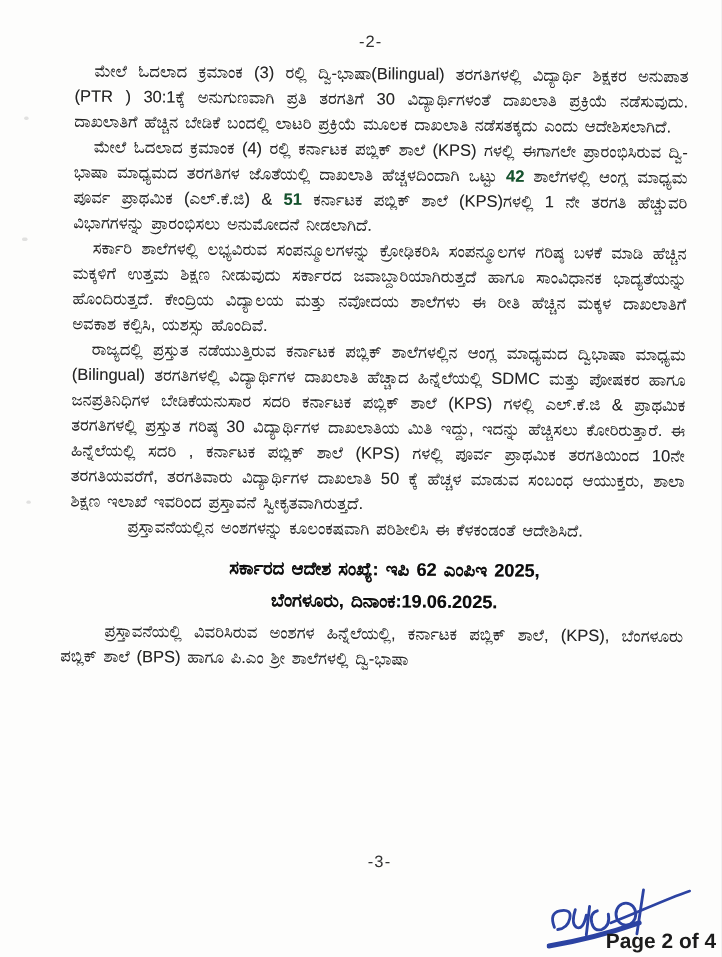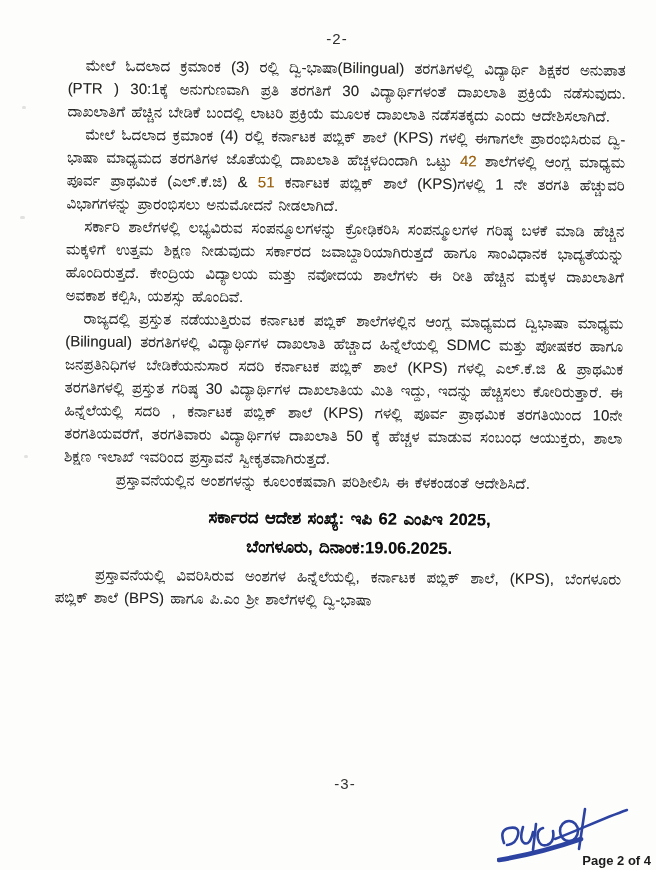"42" .bold-num { color: #a16207 -> #14532d; font-weight: normal -> bold }
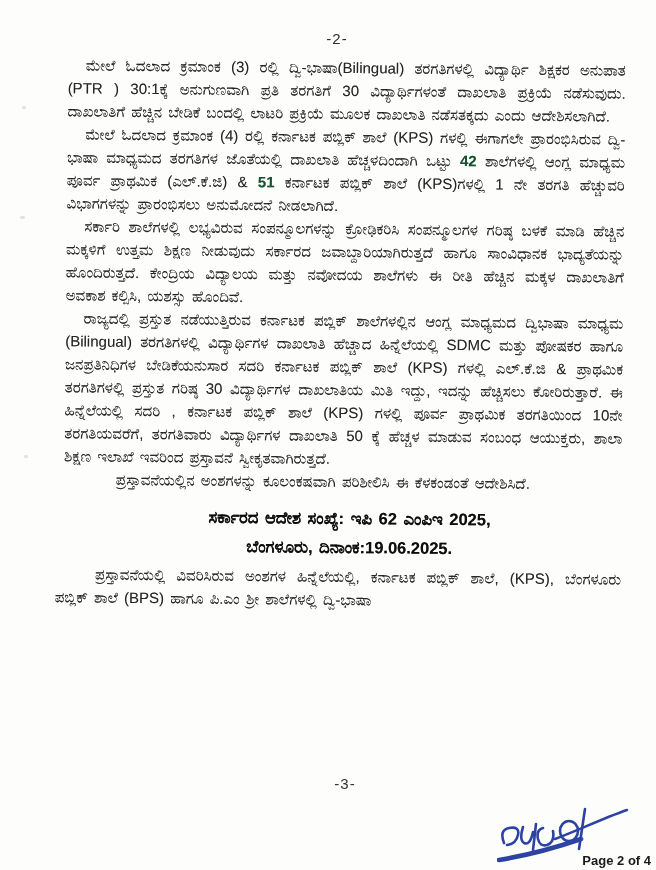"Page 2 of 4" .page-indicator { font-size: 13px -> 19px }
